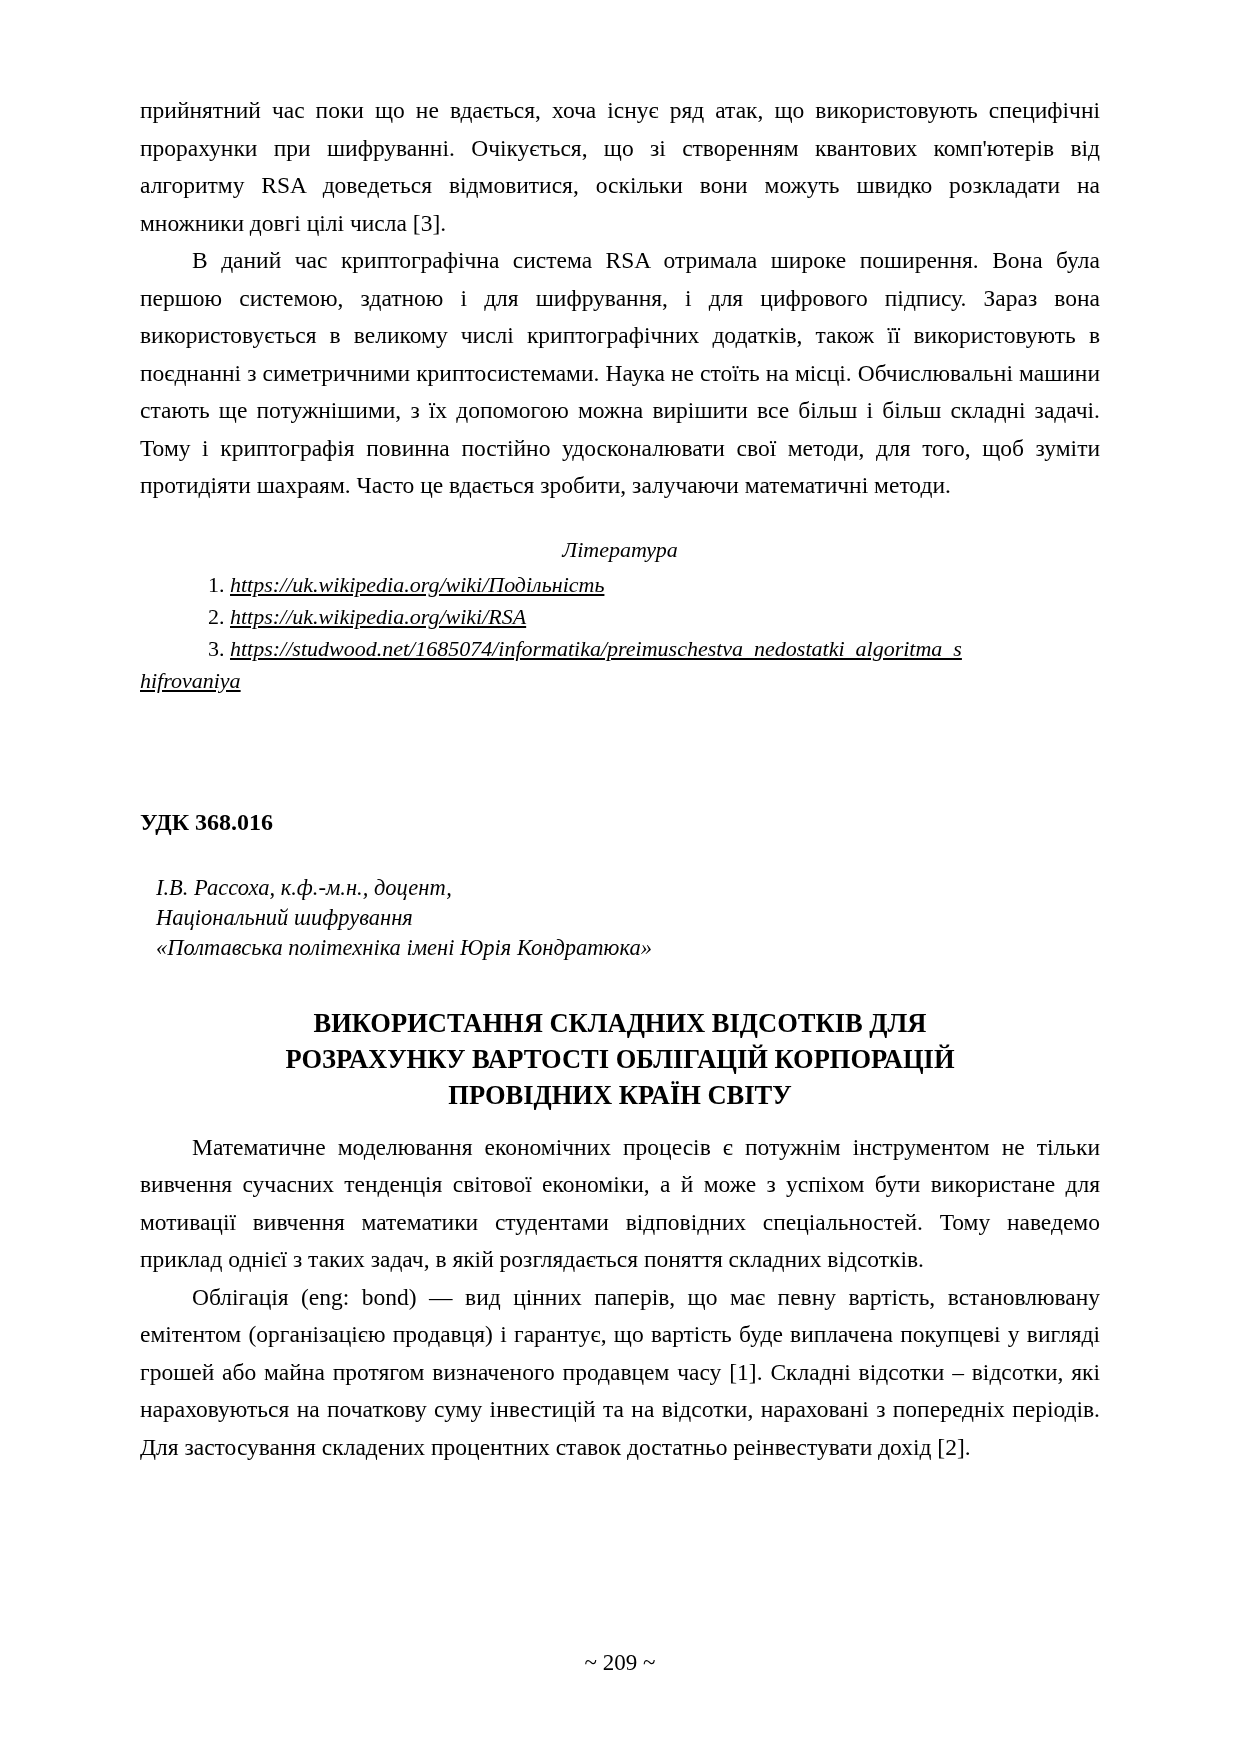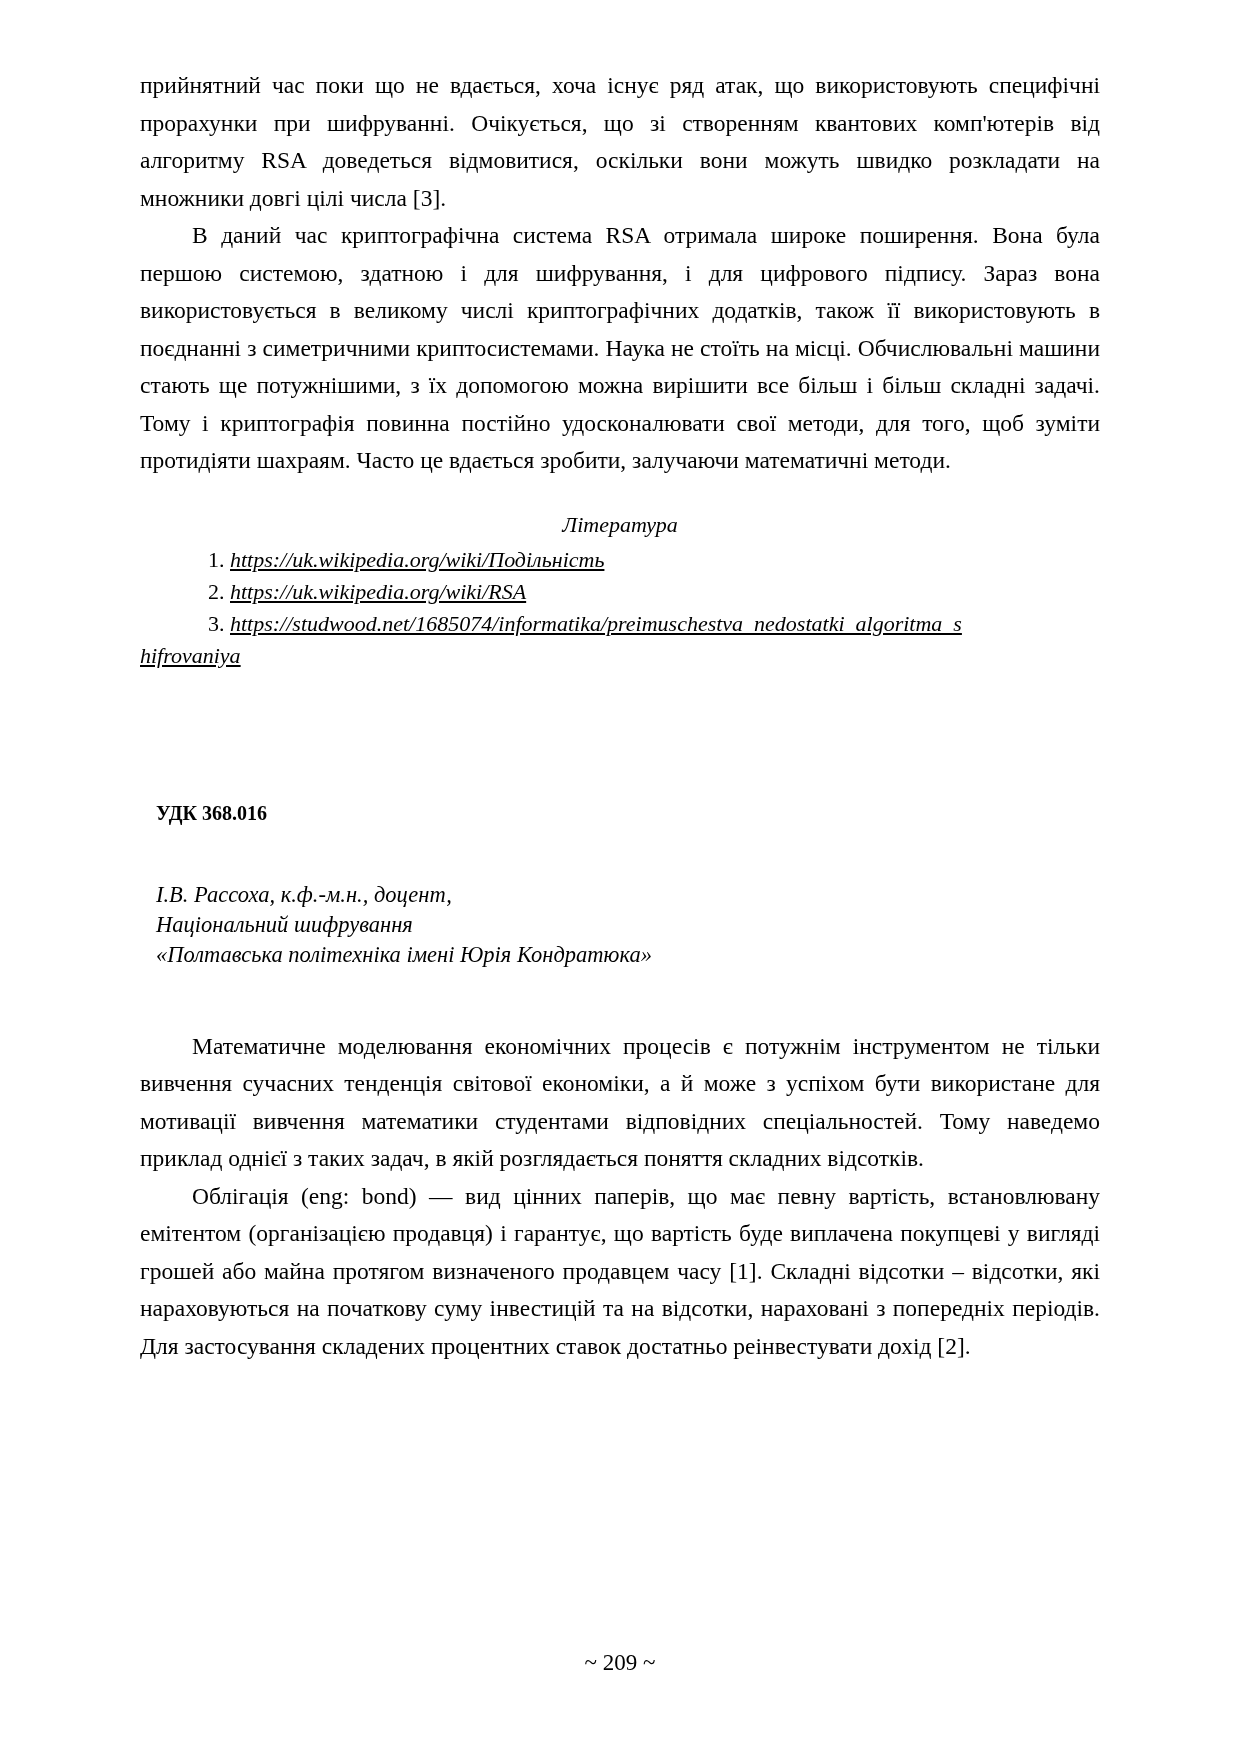"прийнятний час поки що не" .page { padding: 67px 140px 0 140px -> 92px 140px 0 140px }
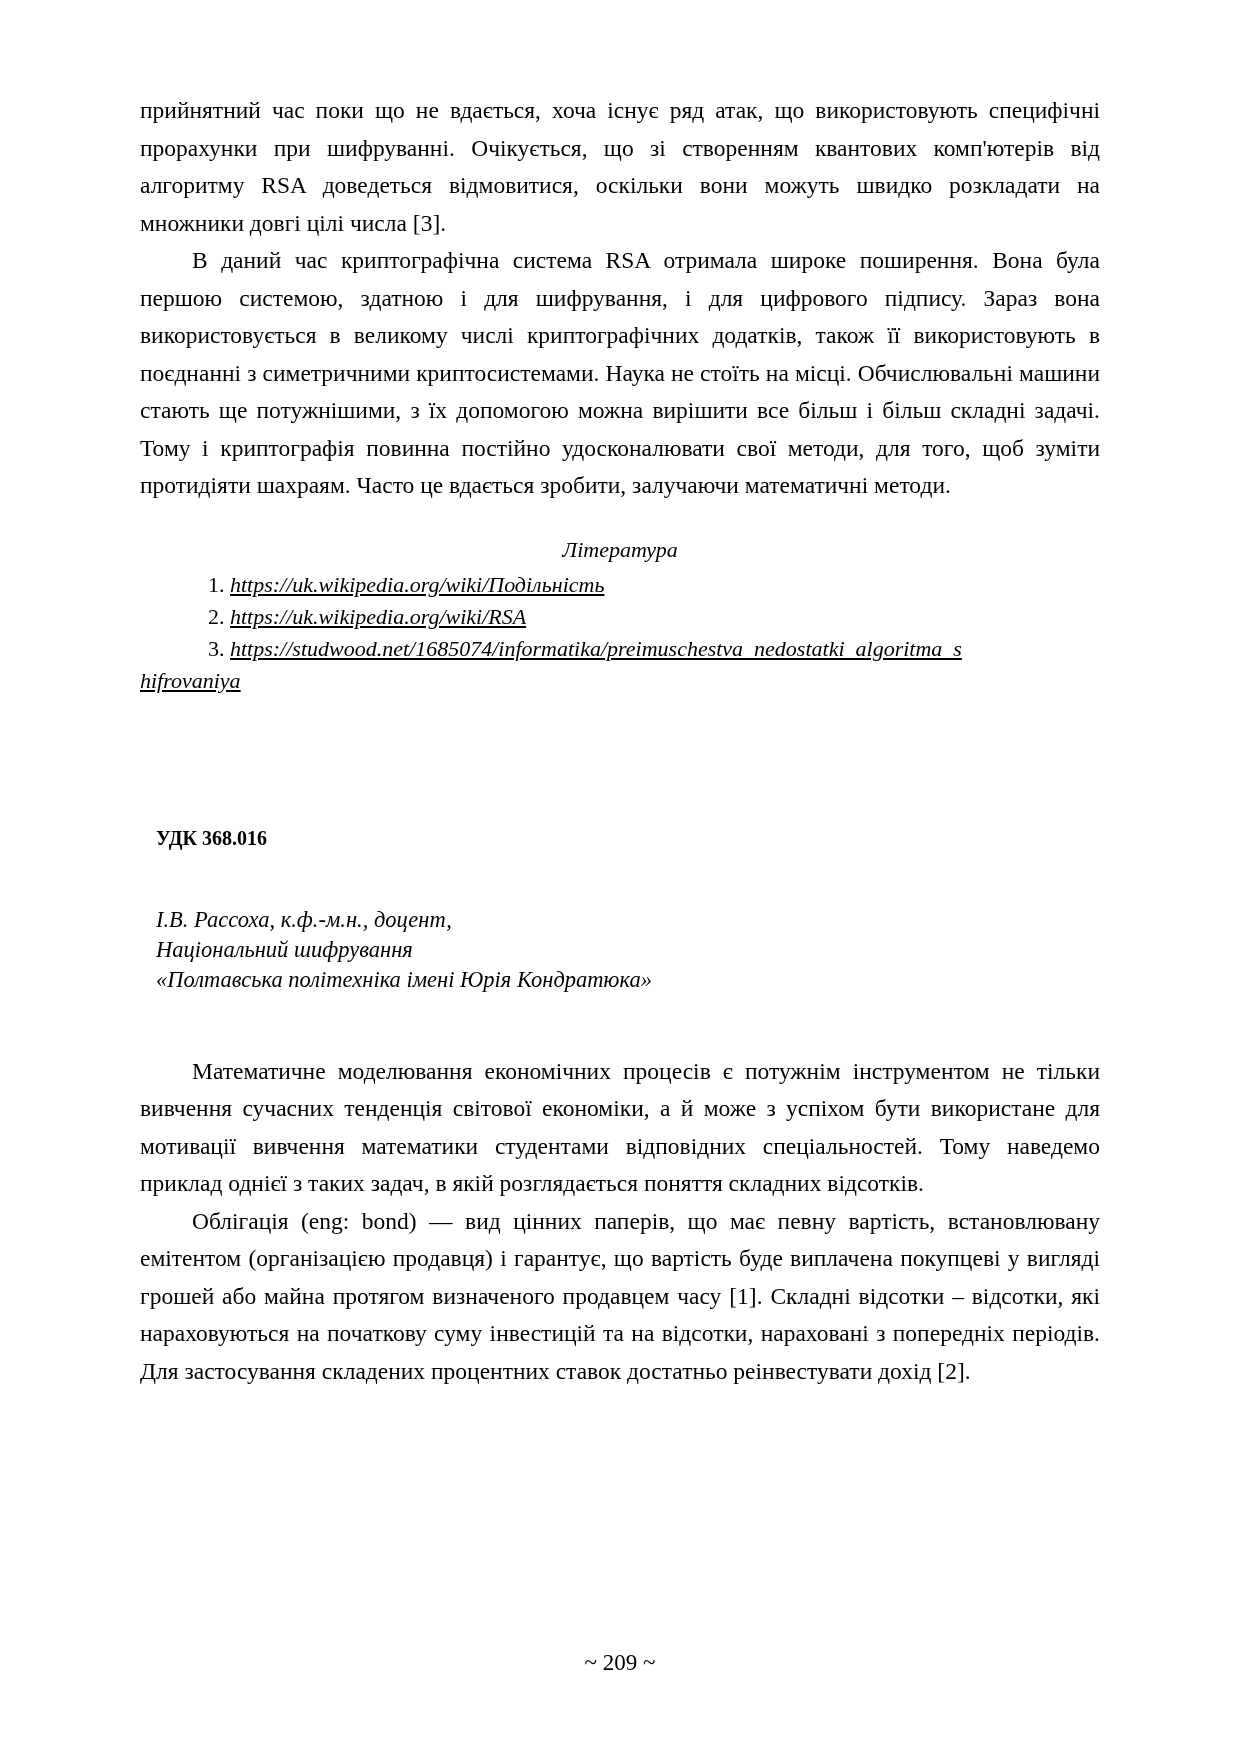"УДК 368.016" .udk { font-size: 20px -> 24px; margin: 16px -> 0 }
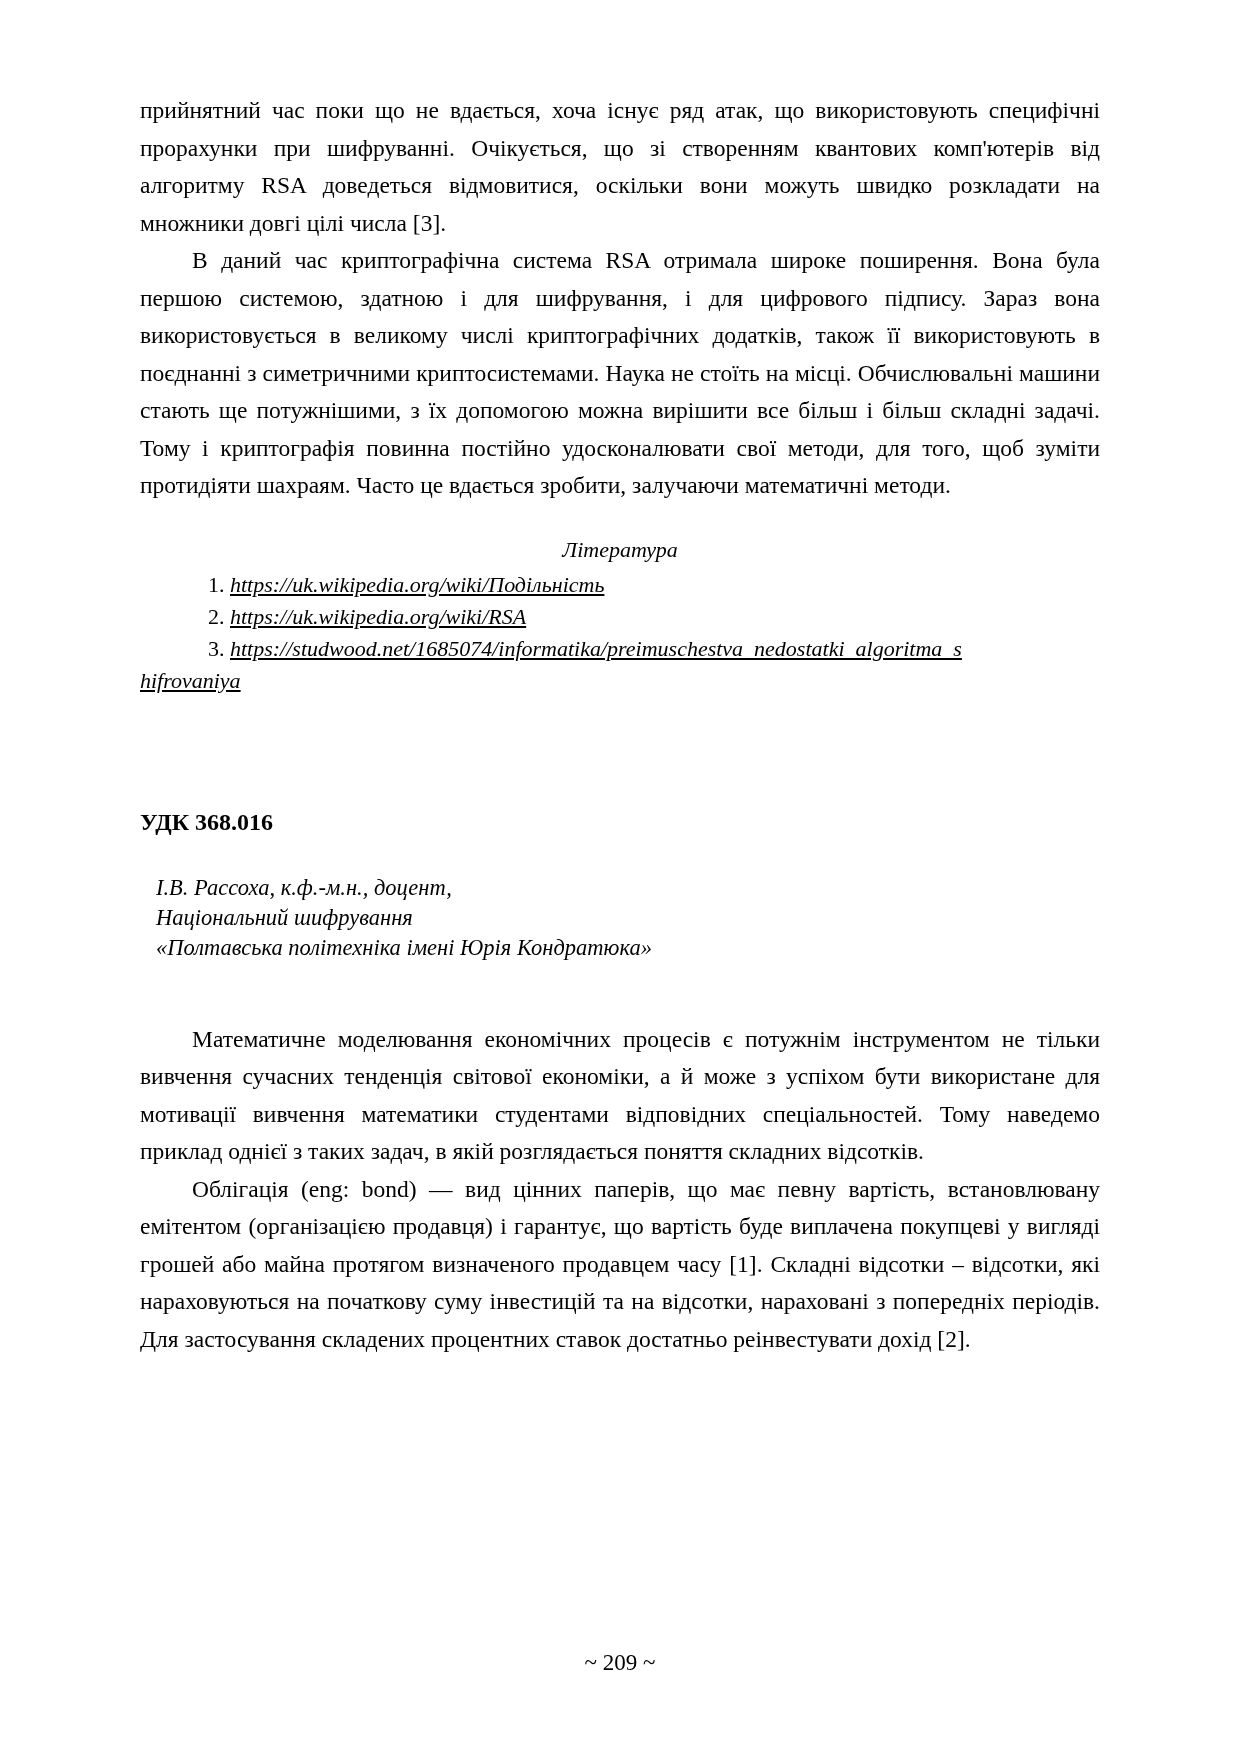"ВИКОРИСТАННЯ СКЛАДНИХ ВІДСОТКІВ ДЛЯ" div.art-title { html: none -> <div> <div>ВИКОРИСТАННЯ СКЛАДНИХ ВІДСОТКІВ ДЛЯ</div> <div>РОЗРАХУНКУ ВАРТОСТІ ОБЛІГАЦІЙ КОРПОРАЦІЙ</div> <div>ПРОВІДНИХ КРАЇН СВІТУ</div> </div> }
